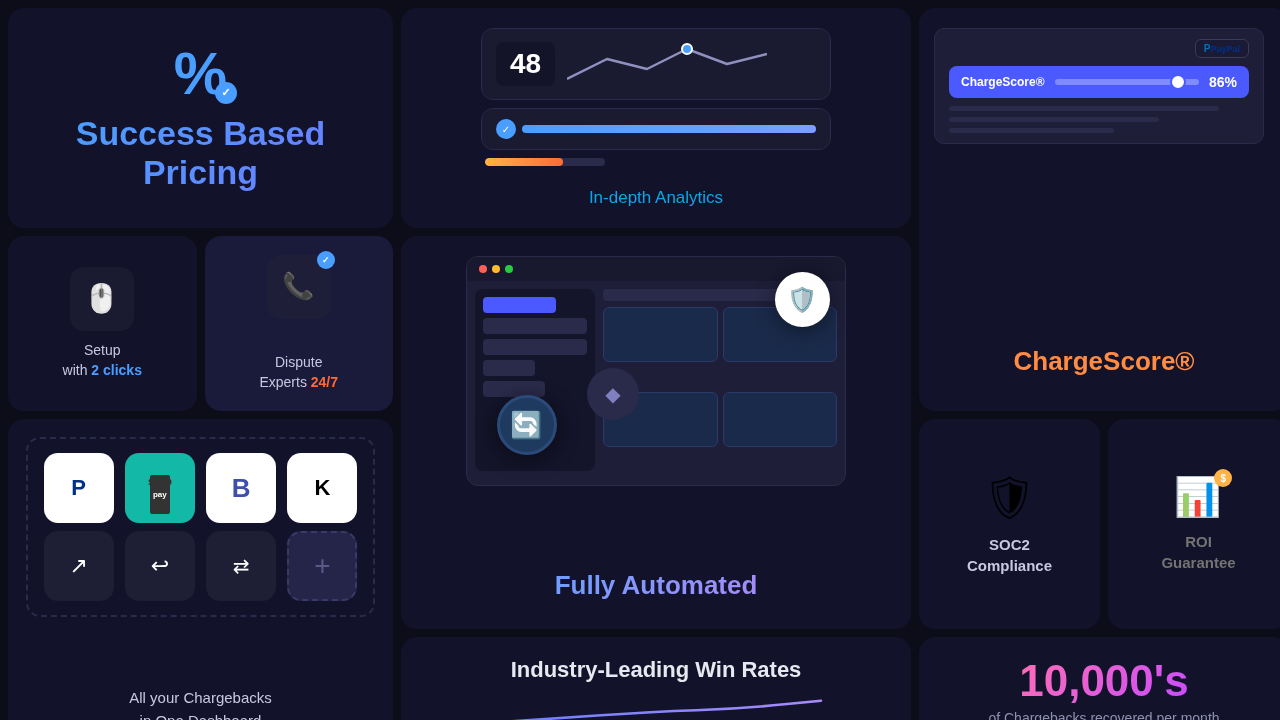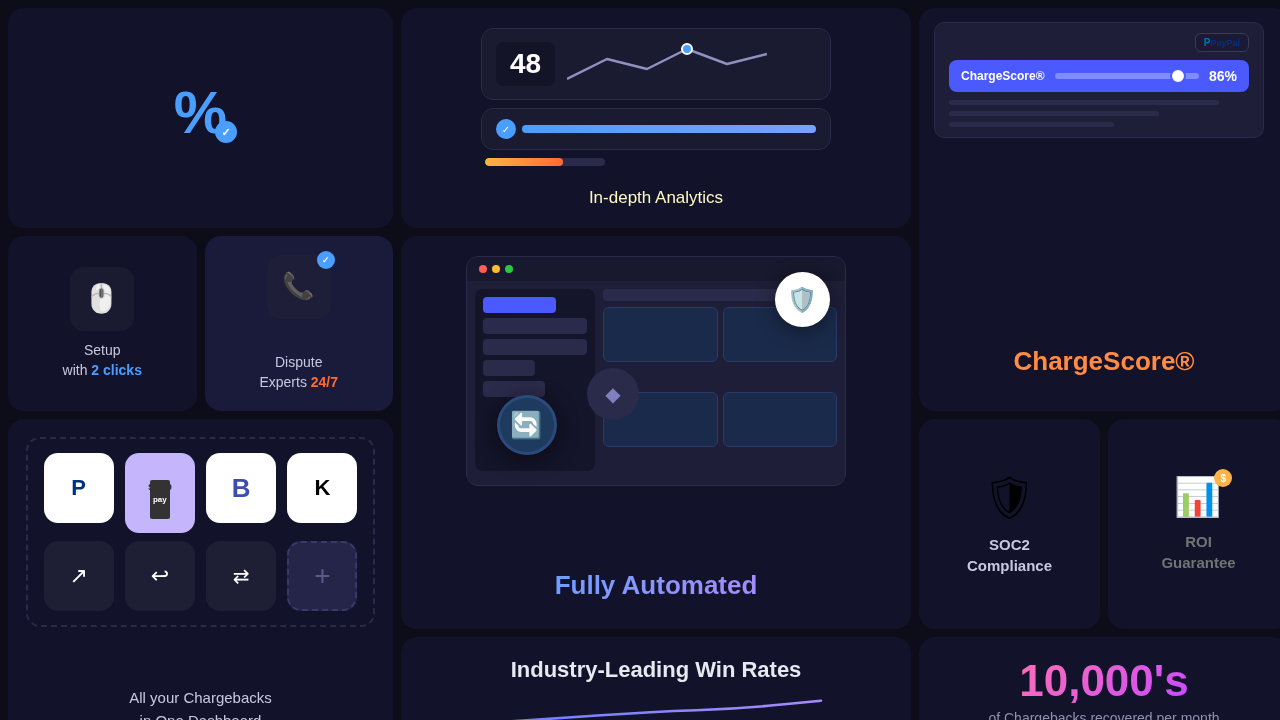"PPayPal" div { top: 14px -> 20px }
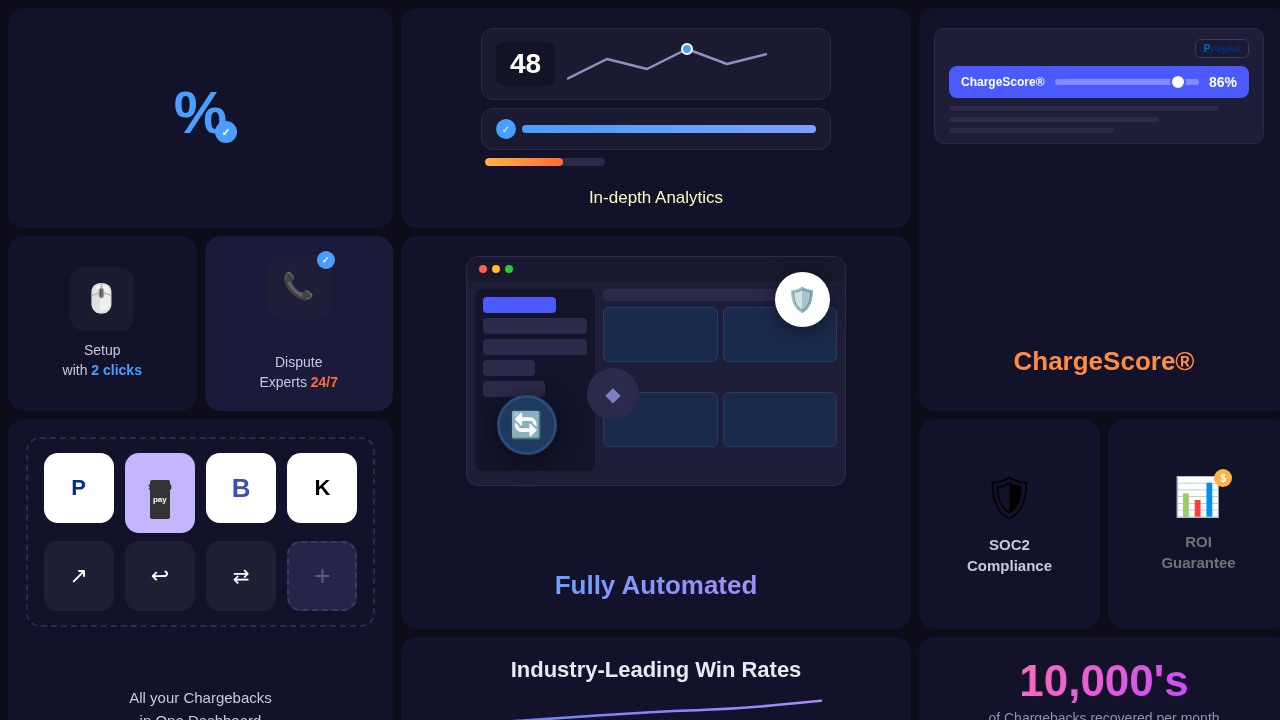"Success Based" h2 { html: none -> <h2> <span>Success Based</span><br><span>Pricing</span> </h2> }
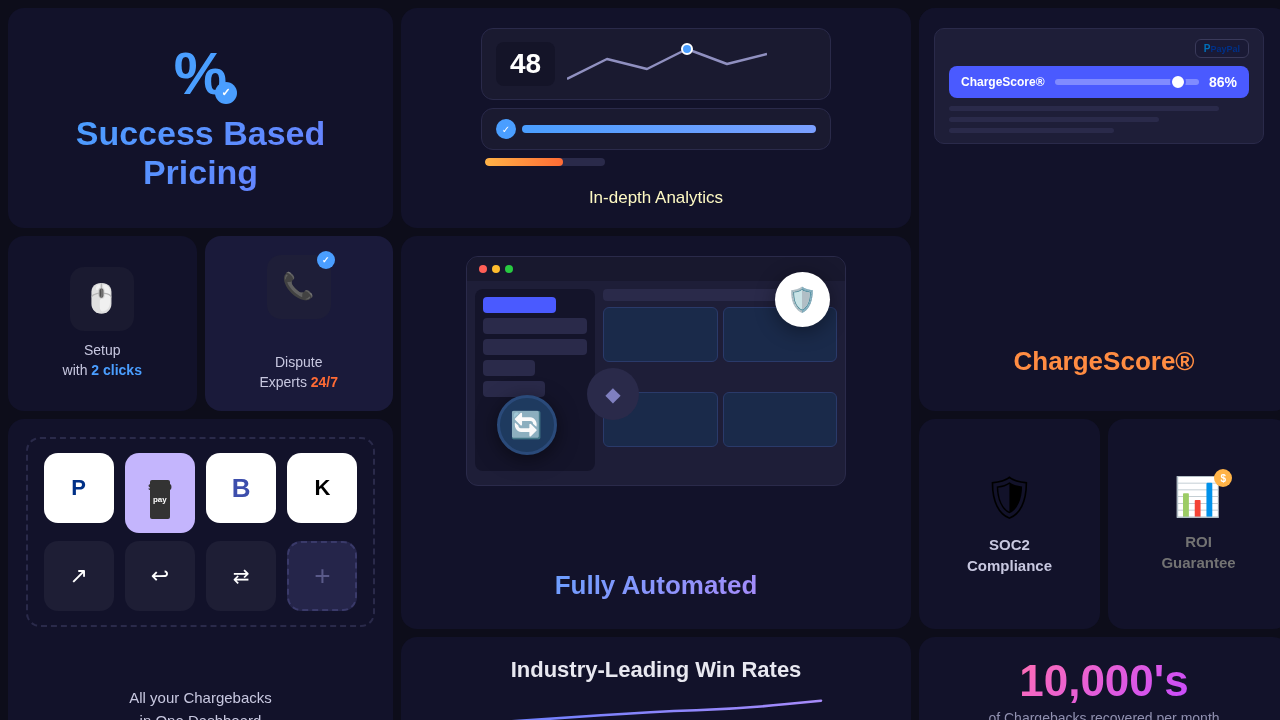"In-depth Analytics" h3 { color: #fef9c3 -> #0ea5e9 }
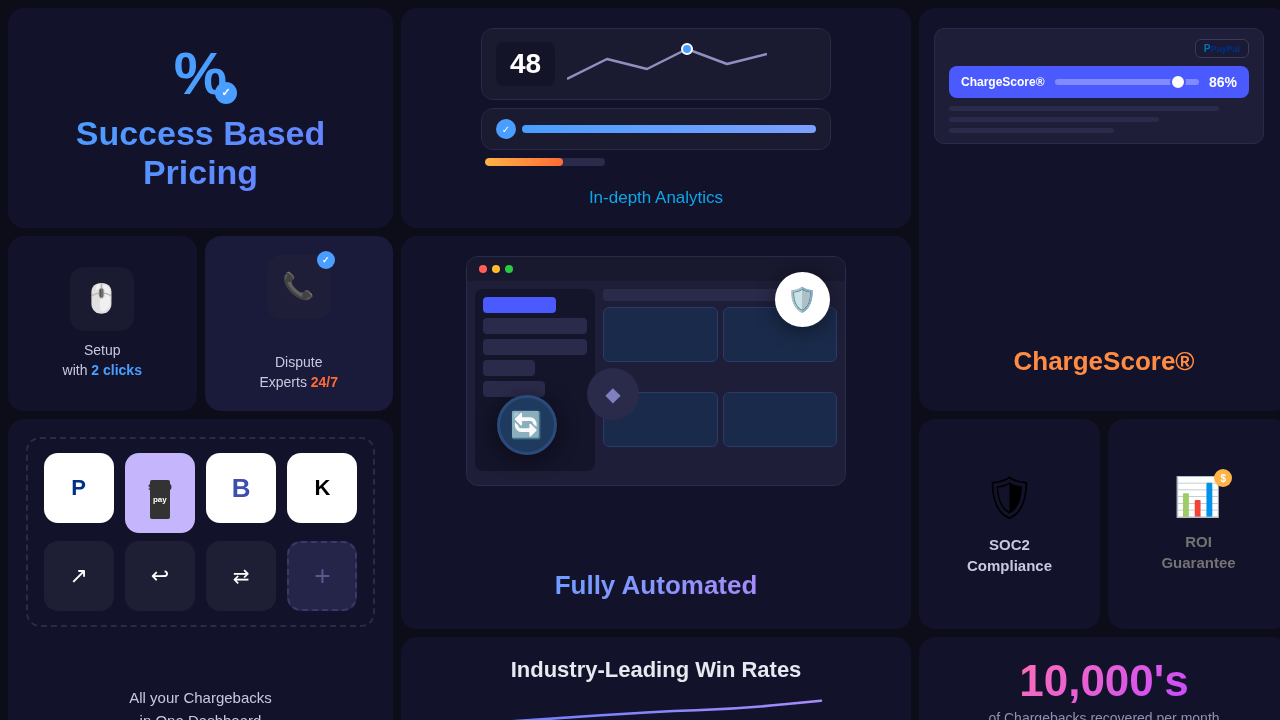"shop" div { background: #c4b5fd -> #14b8a6; height: 80px -> 70px }
